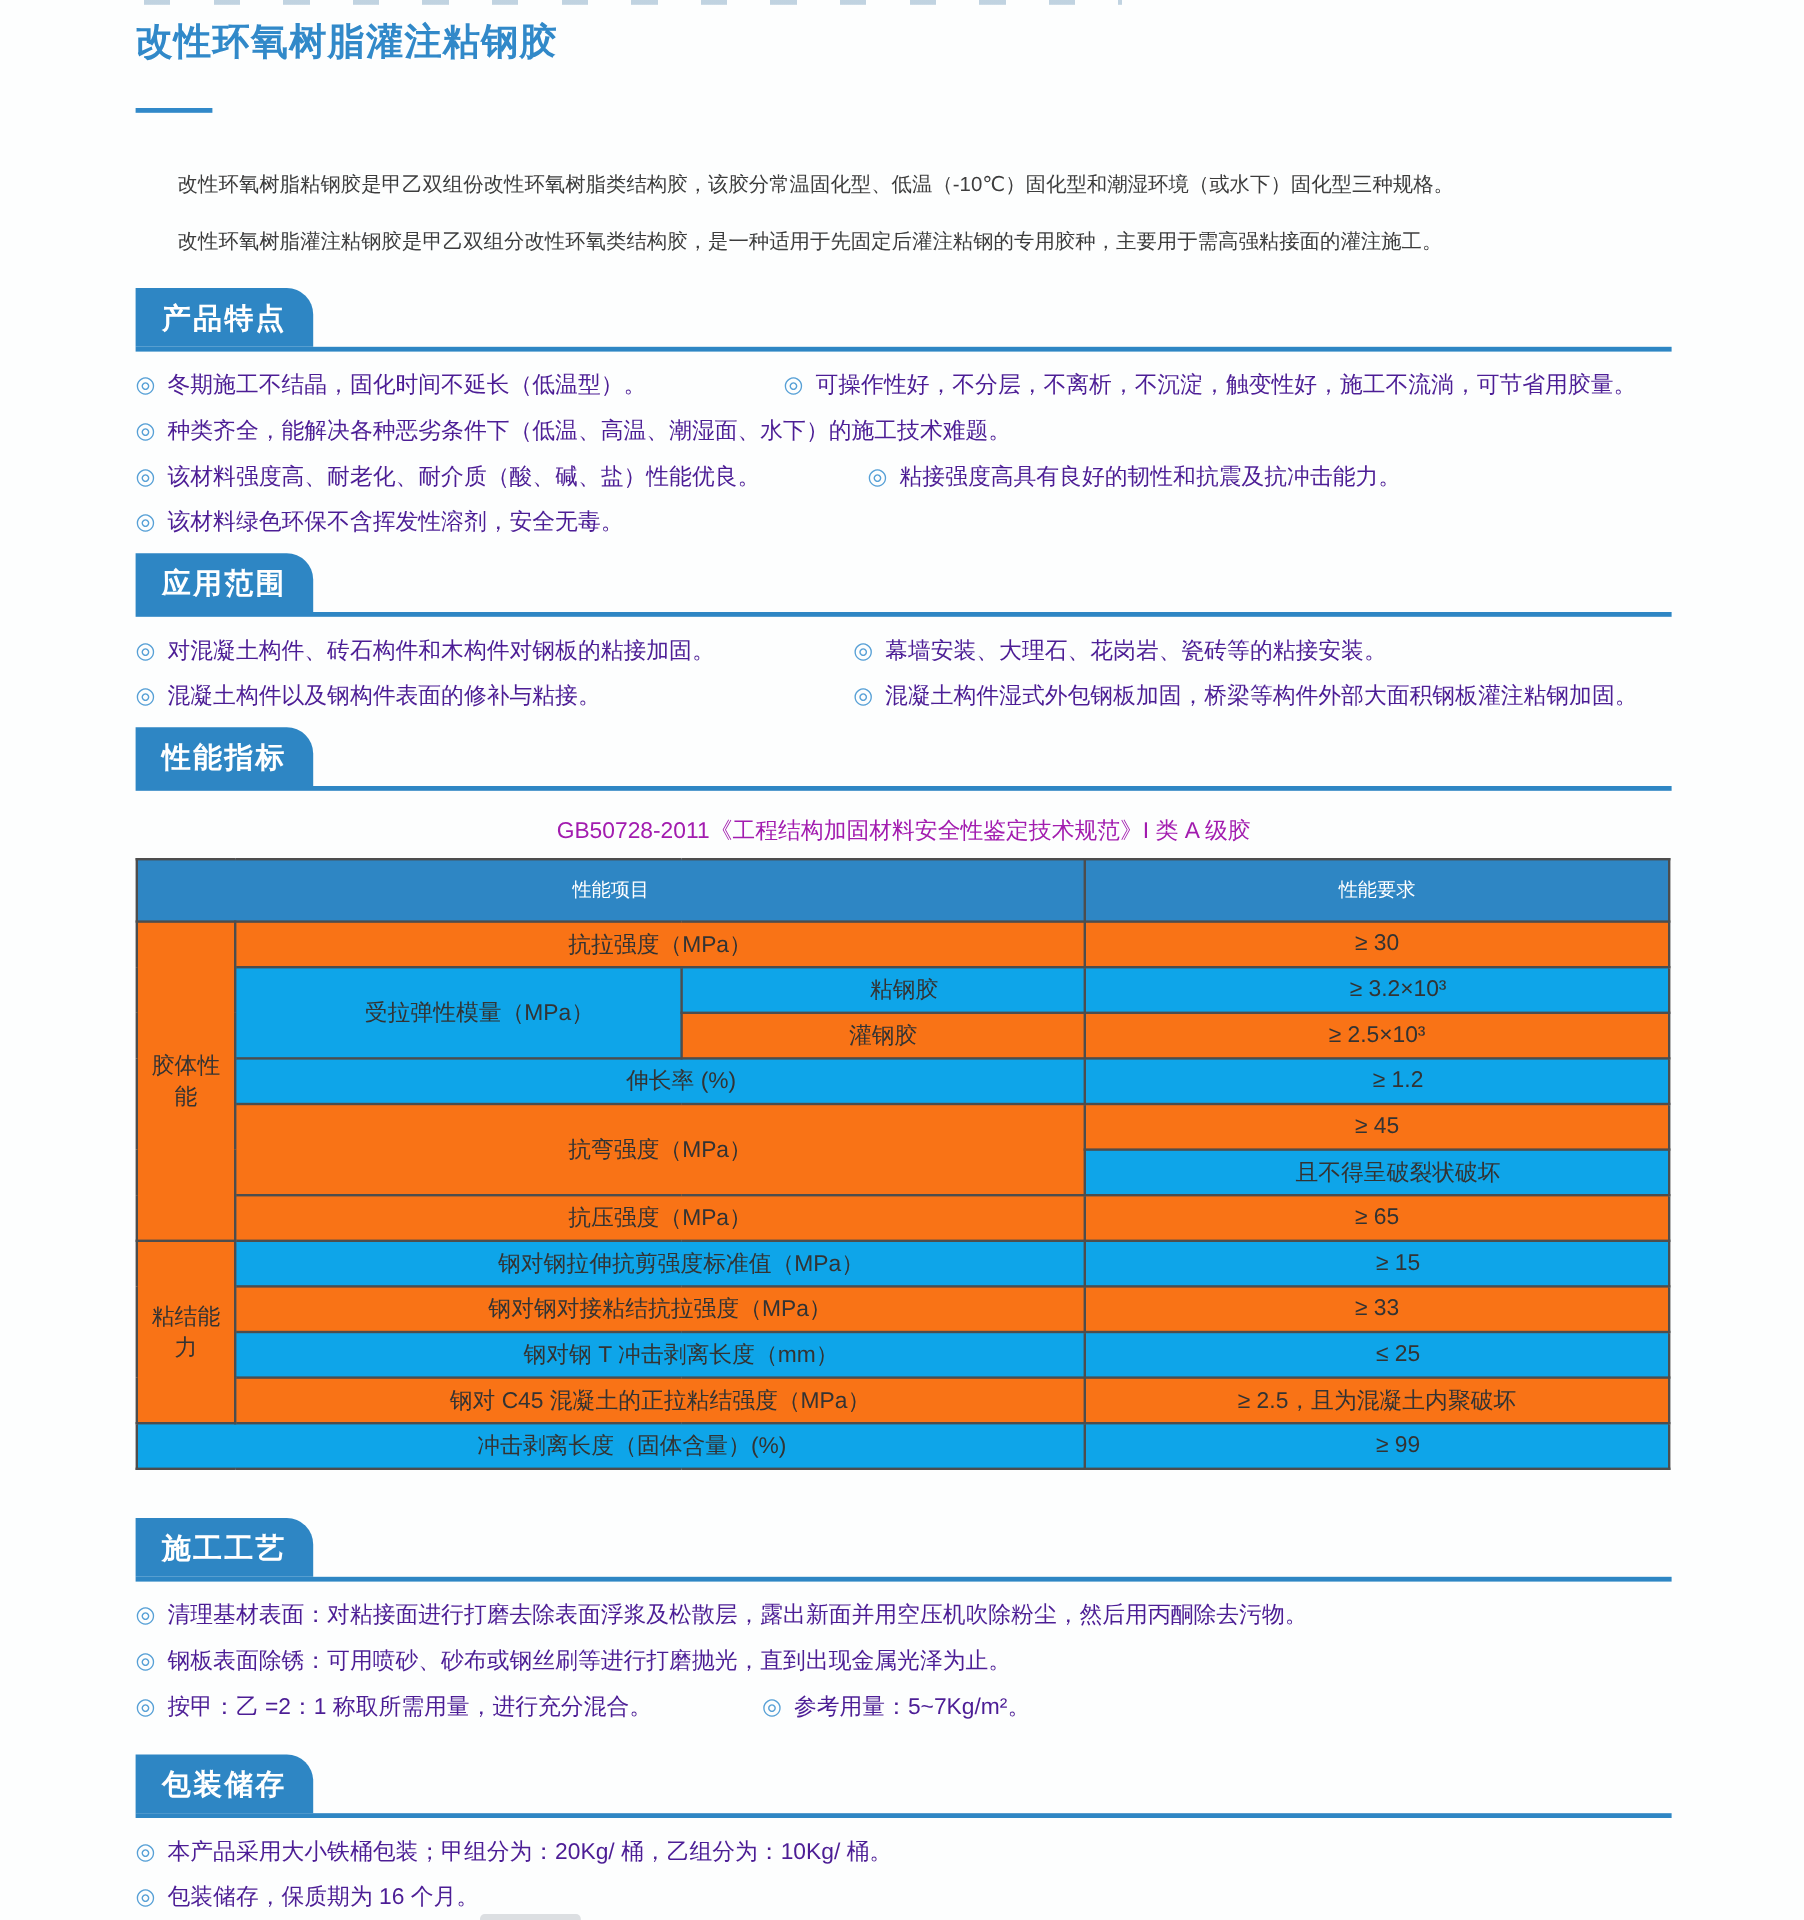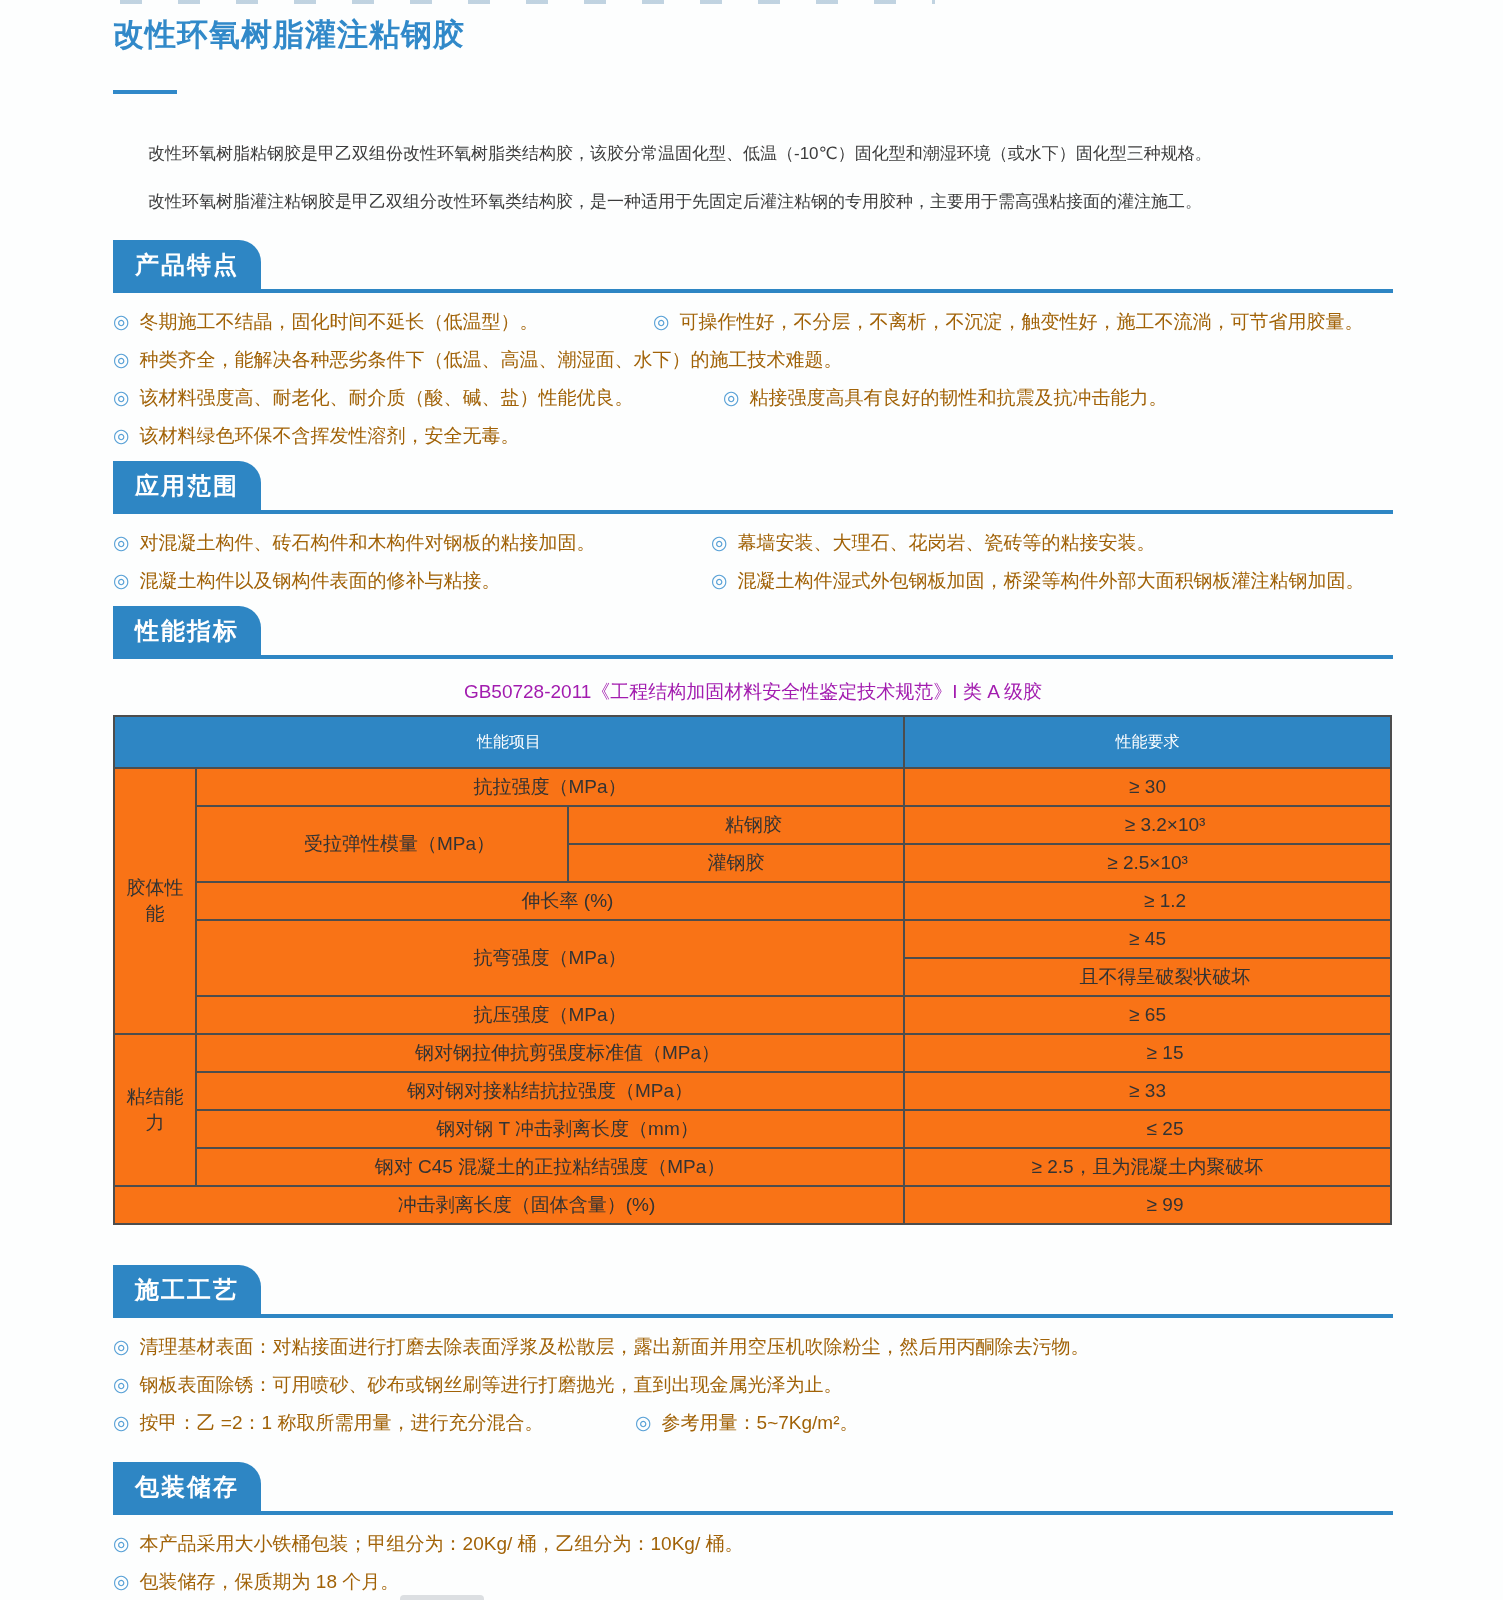"冬期施工不结晶，固化时间不延长（低温型）。" .btext { color: #a16207 -> #4c1d95 }
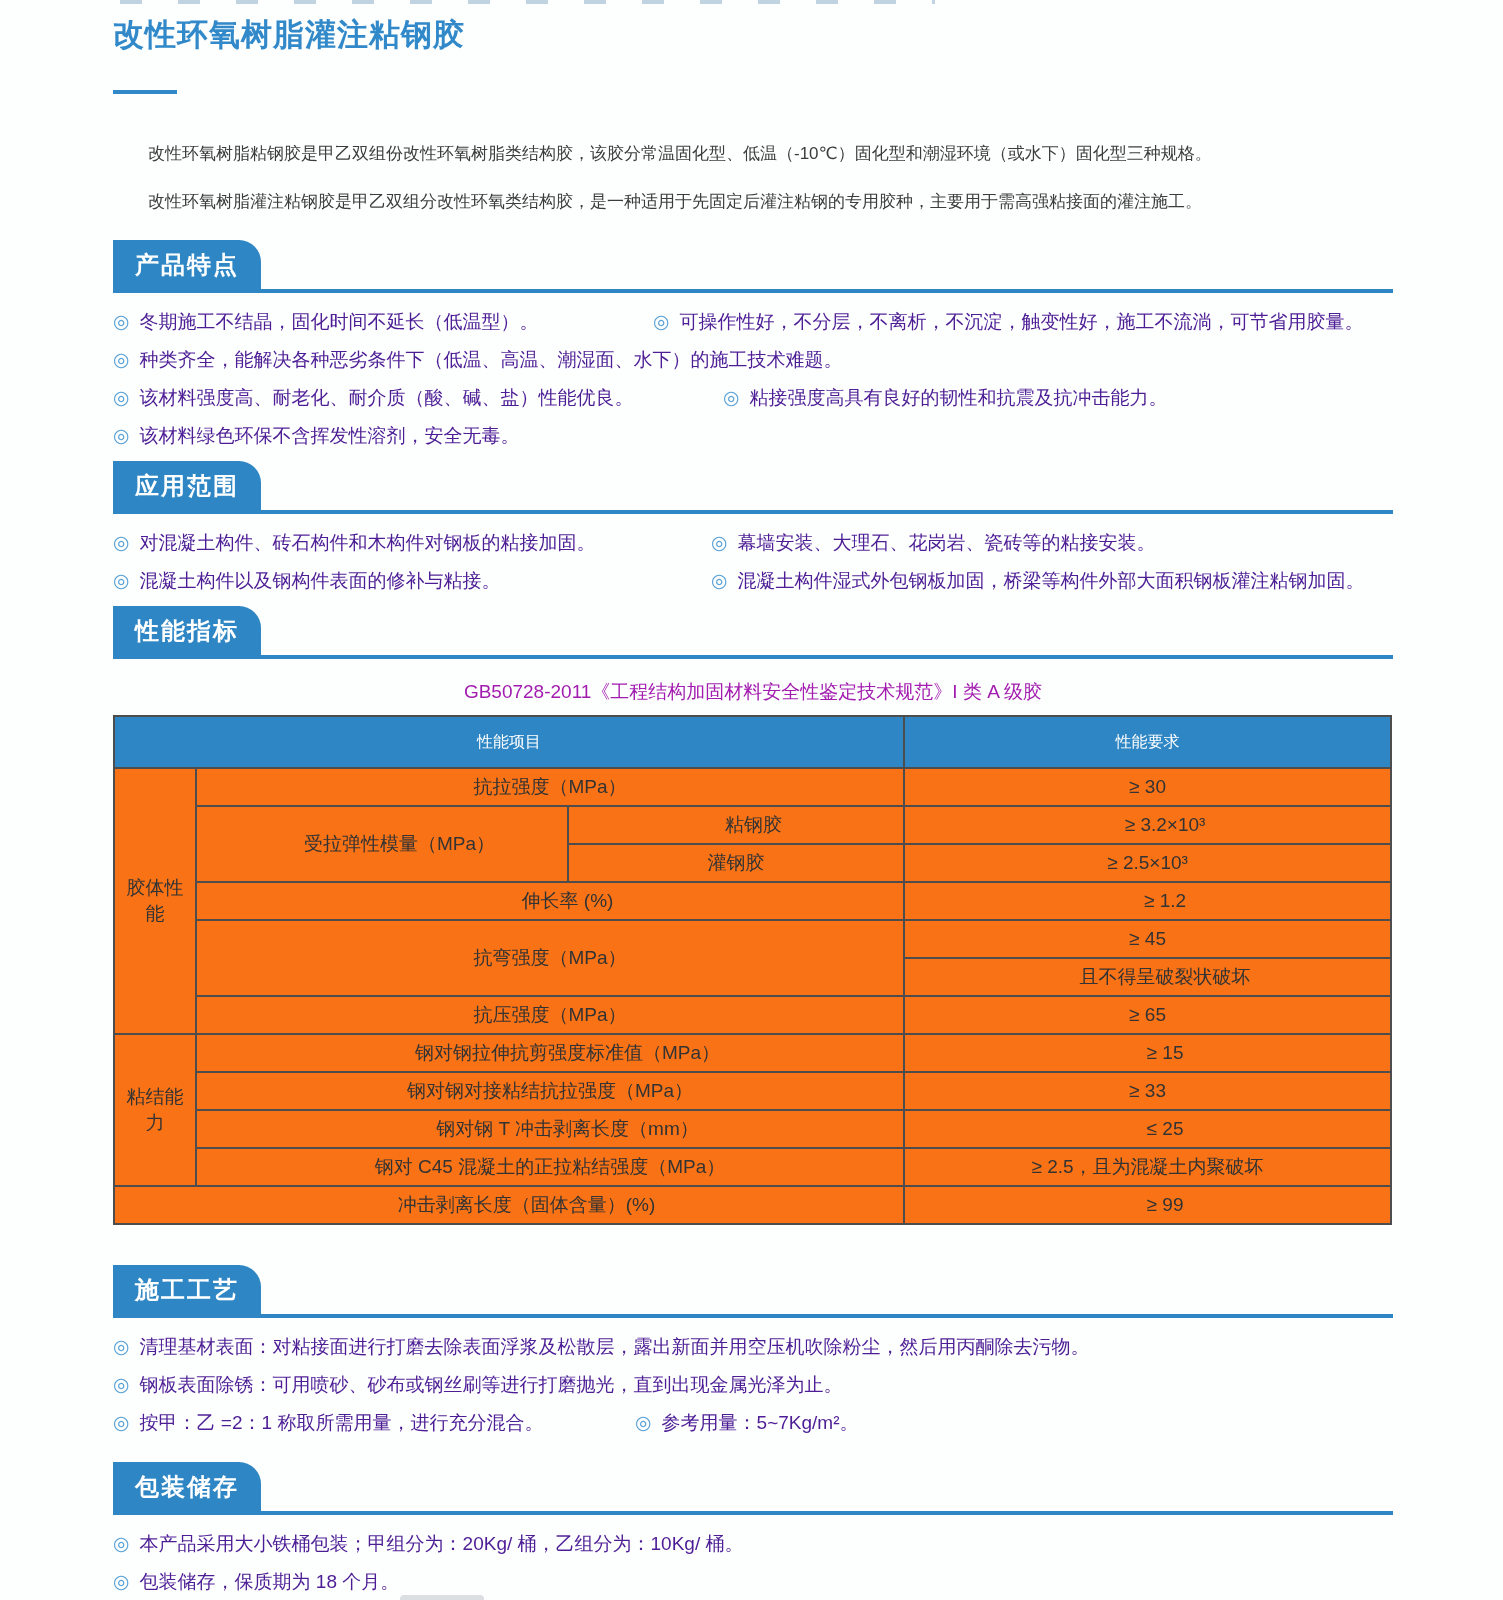"粘钢胶" table.perf .w { background: #f97316 -> #0ea5e9 }
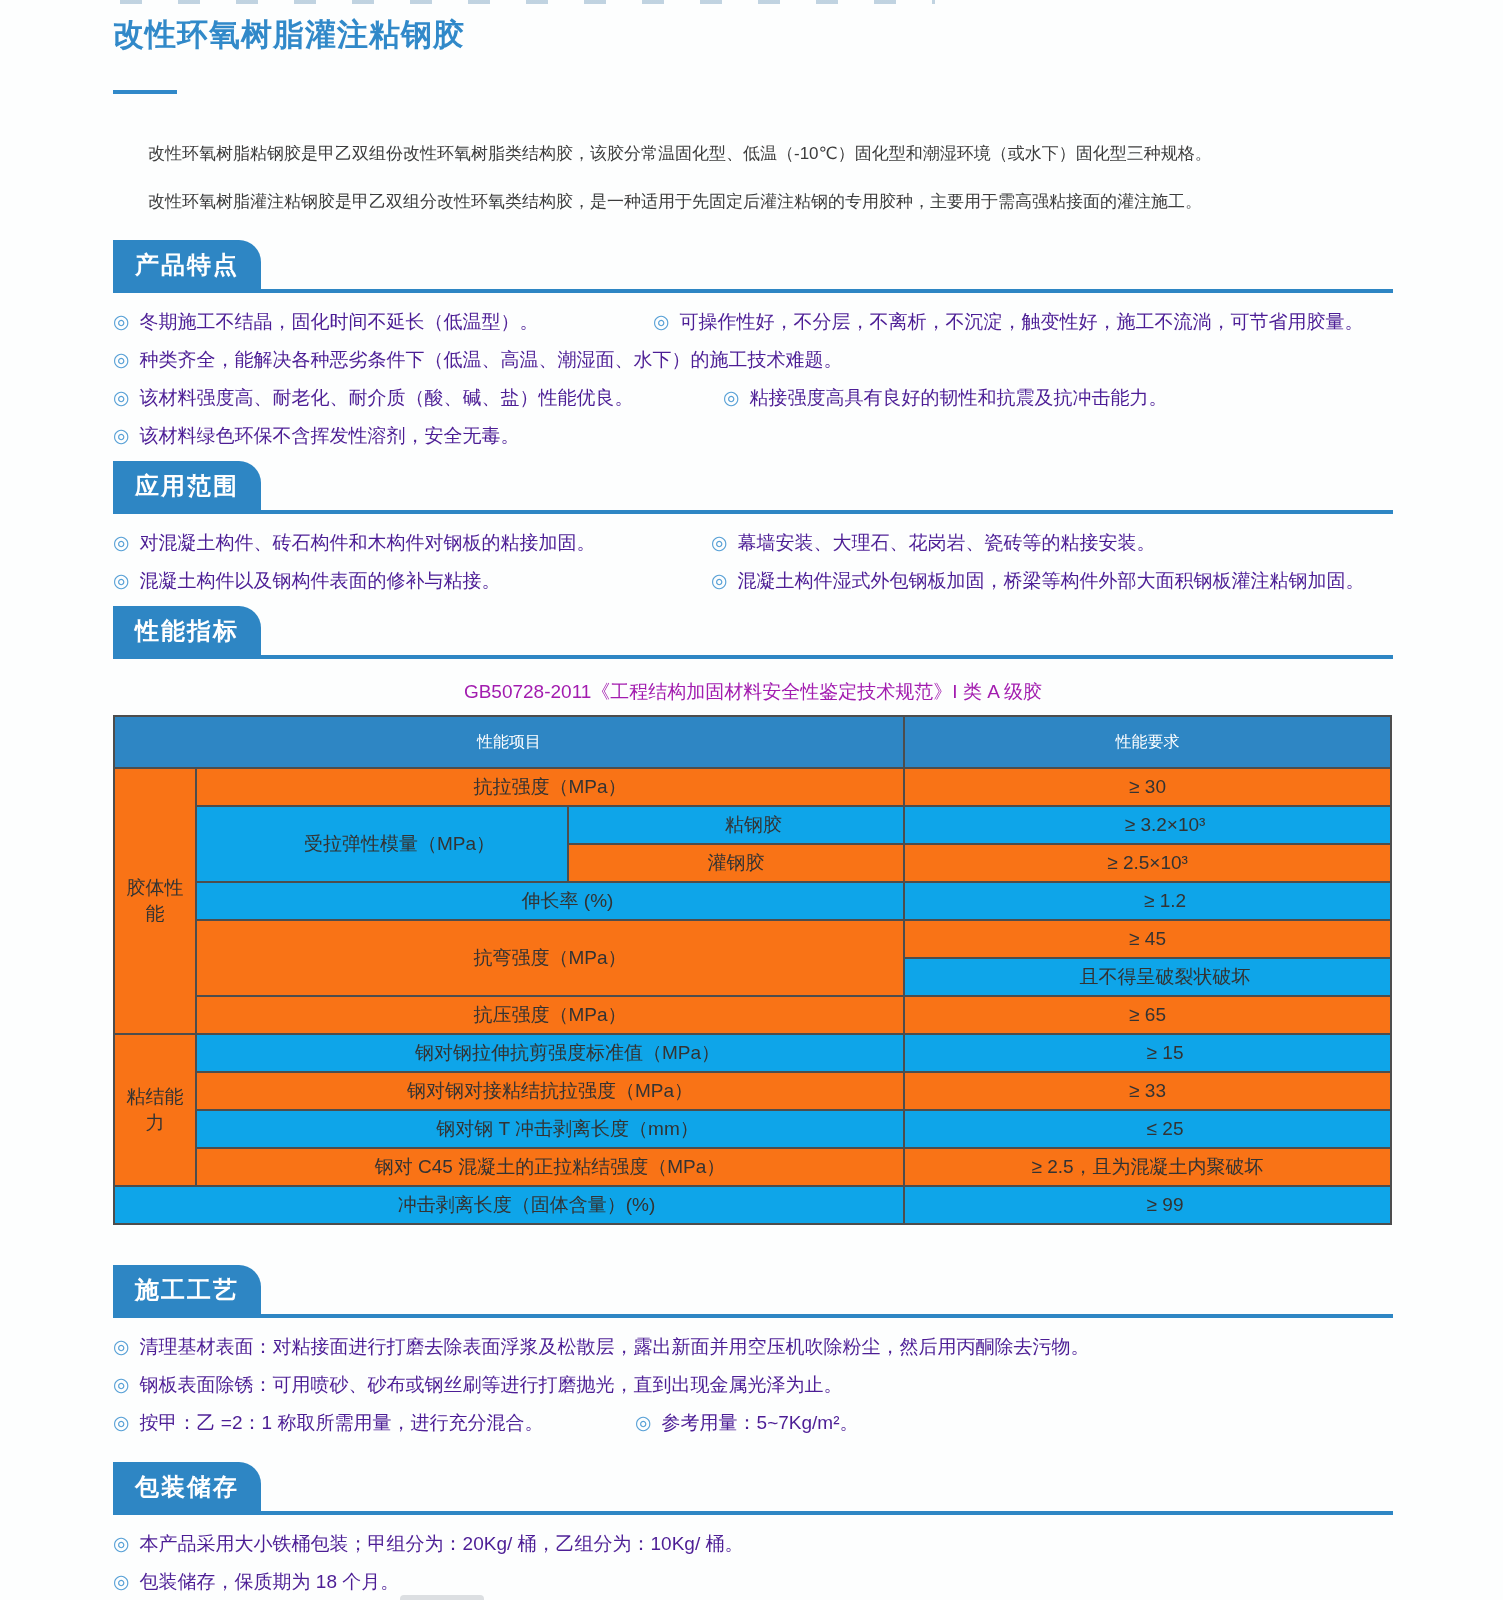"包装储存，保质期为 18 个月。" span.btext { text: 18 -> 16 }
